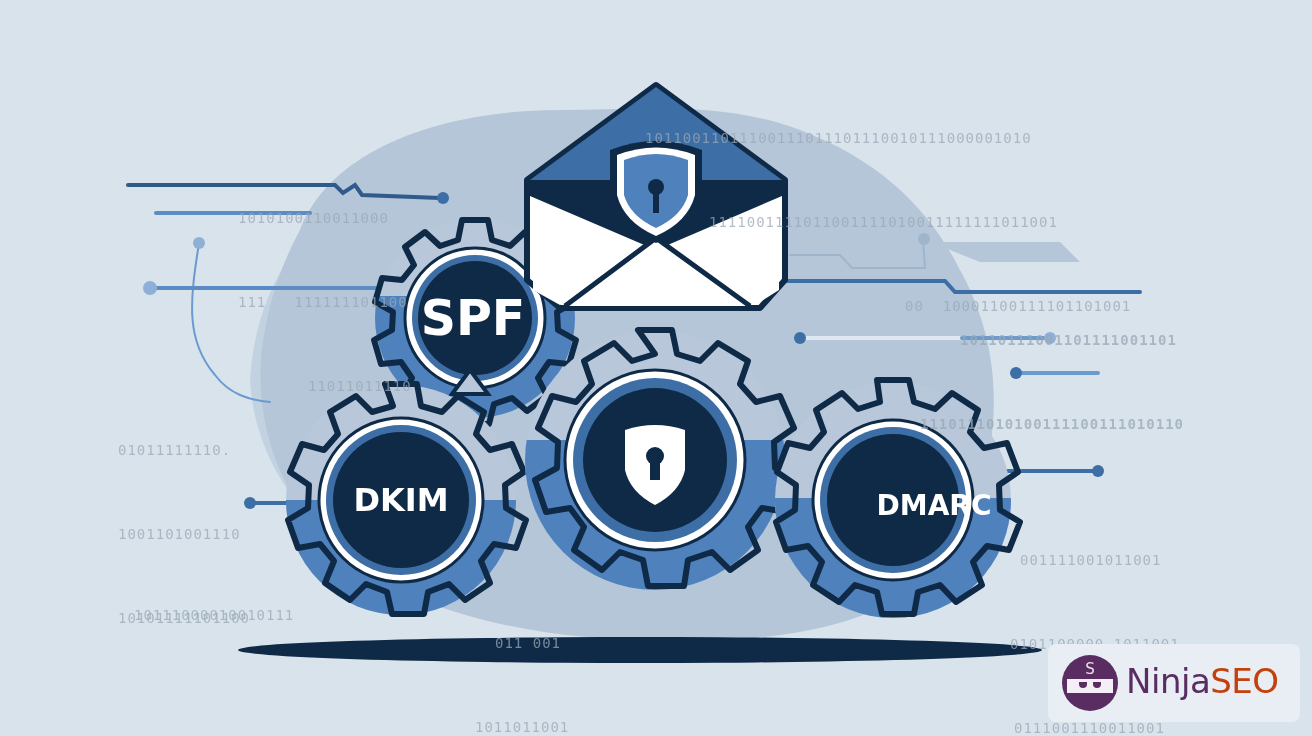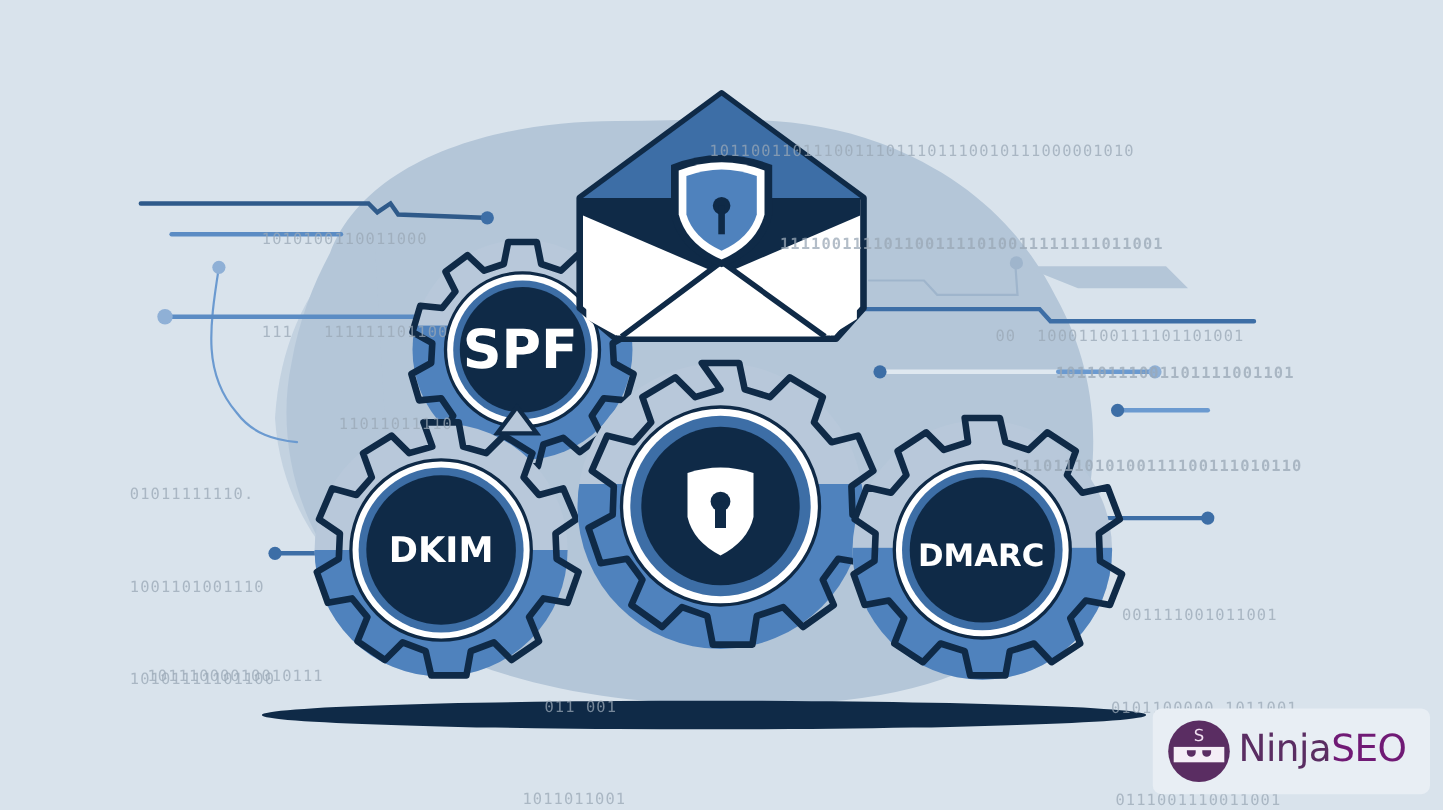"1111001111011001111010011111111011001" div { font-weight: bold -> none }
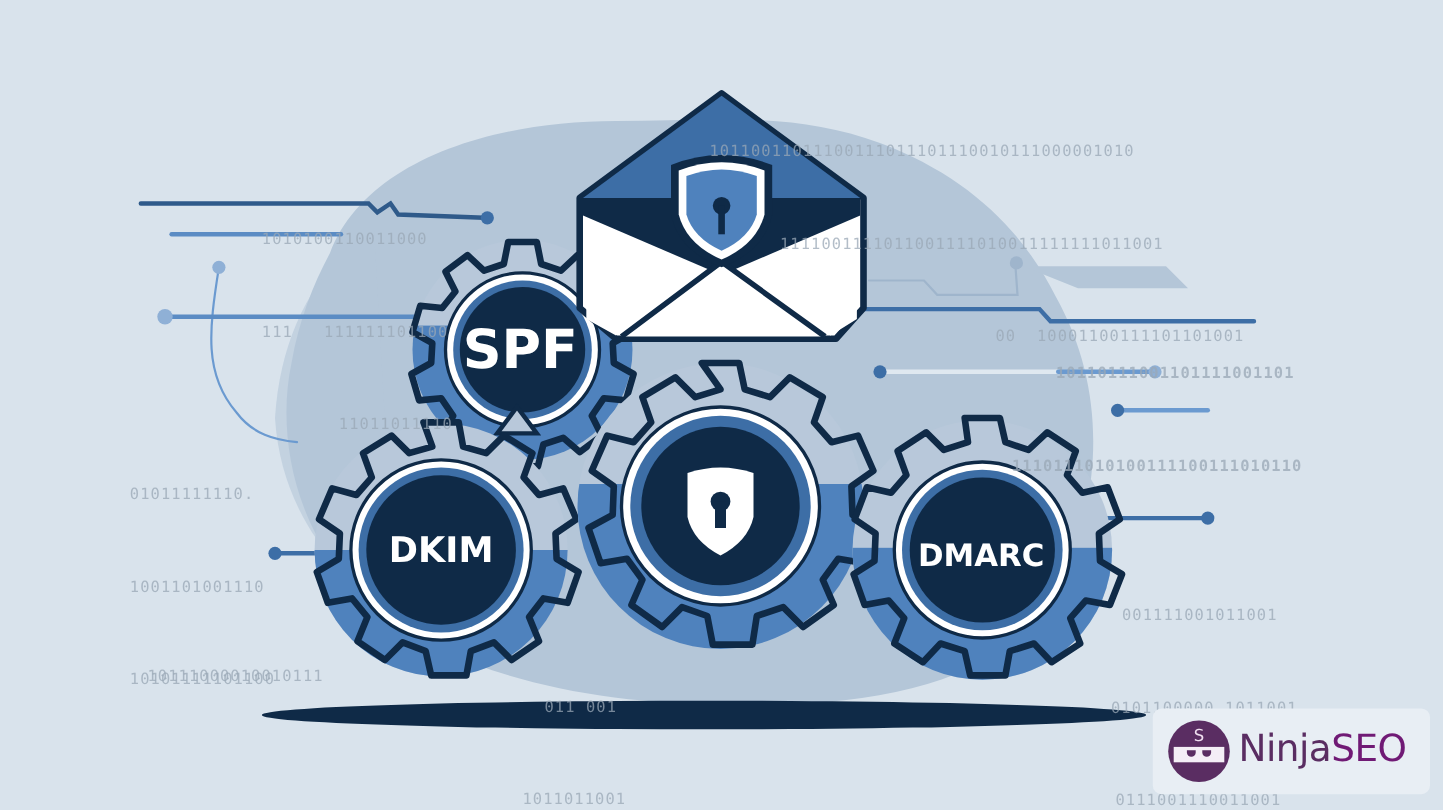"DMARC" div.gear-label { left: 892px -> 934px }
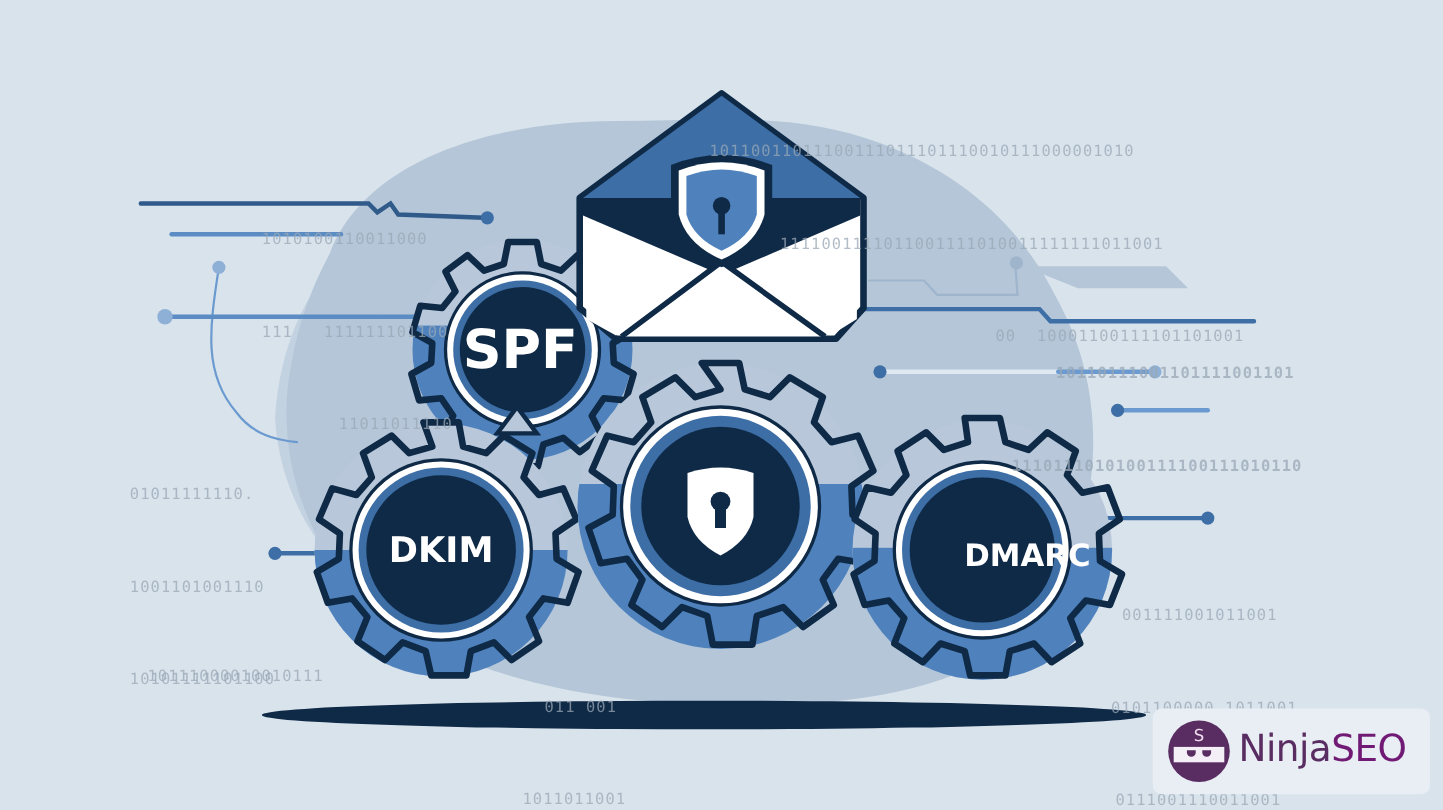"SEO" #logo .brand .seo { color: #701a75 -> #c2410c }
